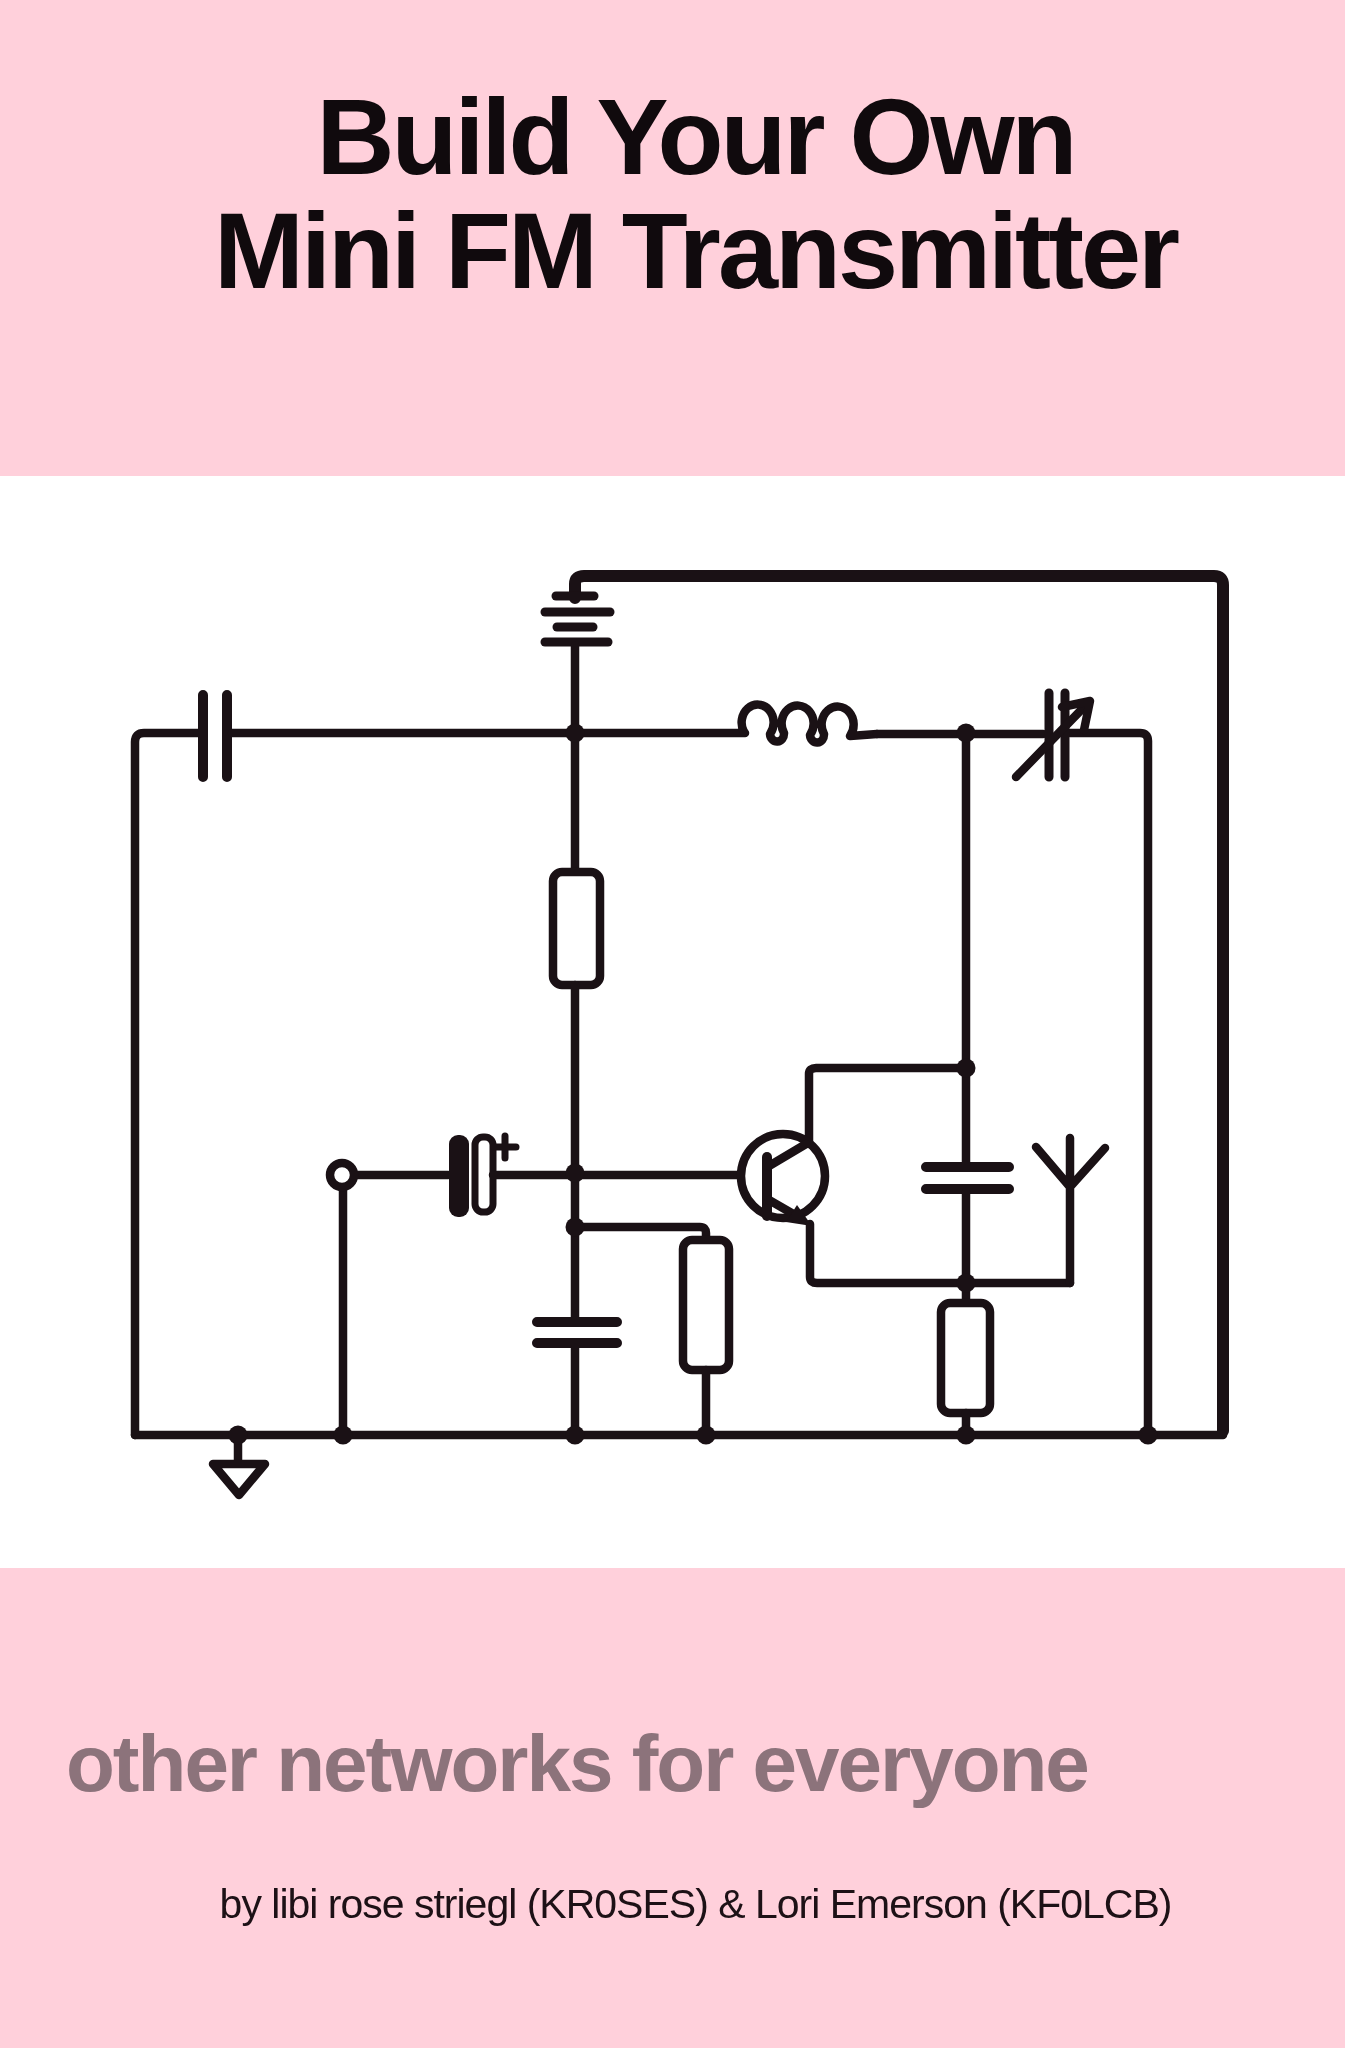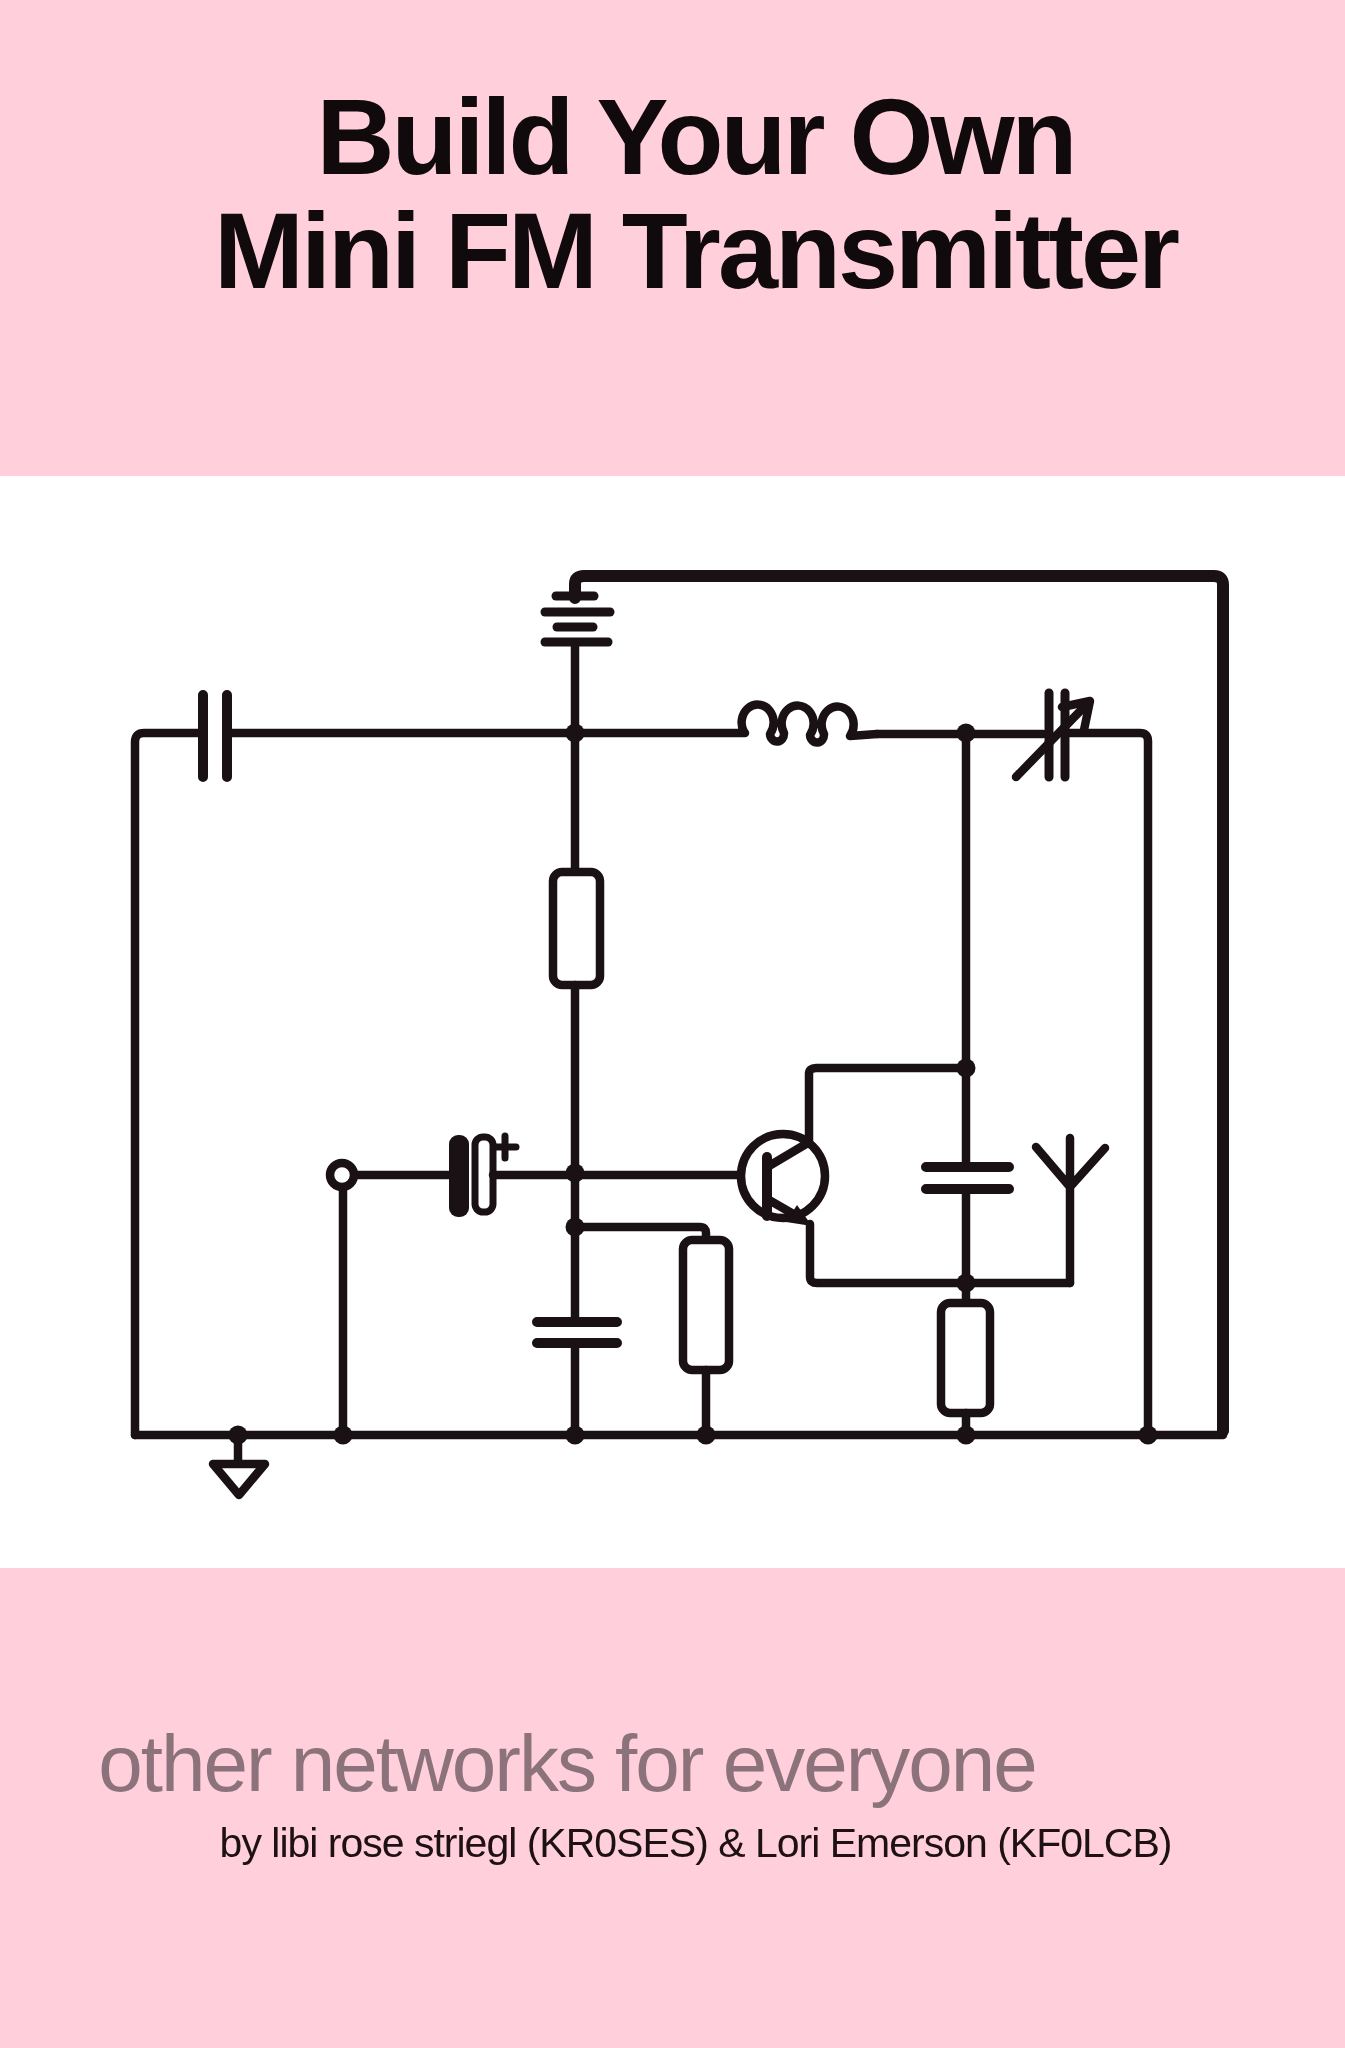"other networks for everyone" .series-line { font-weight: normal -> bold }
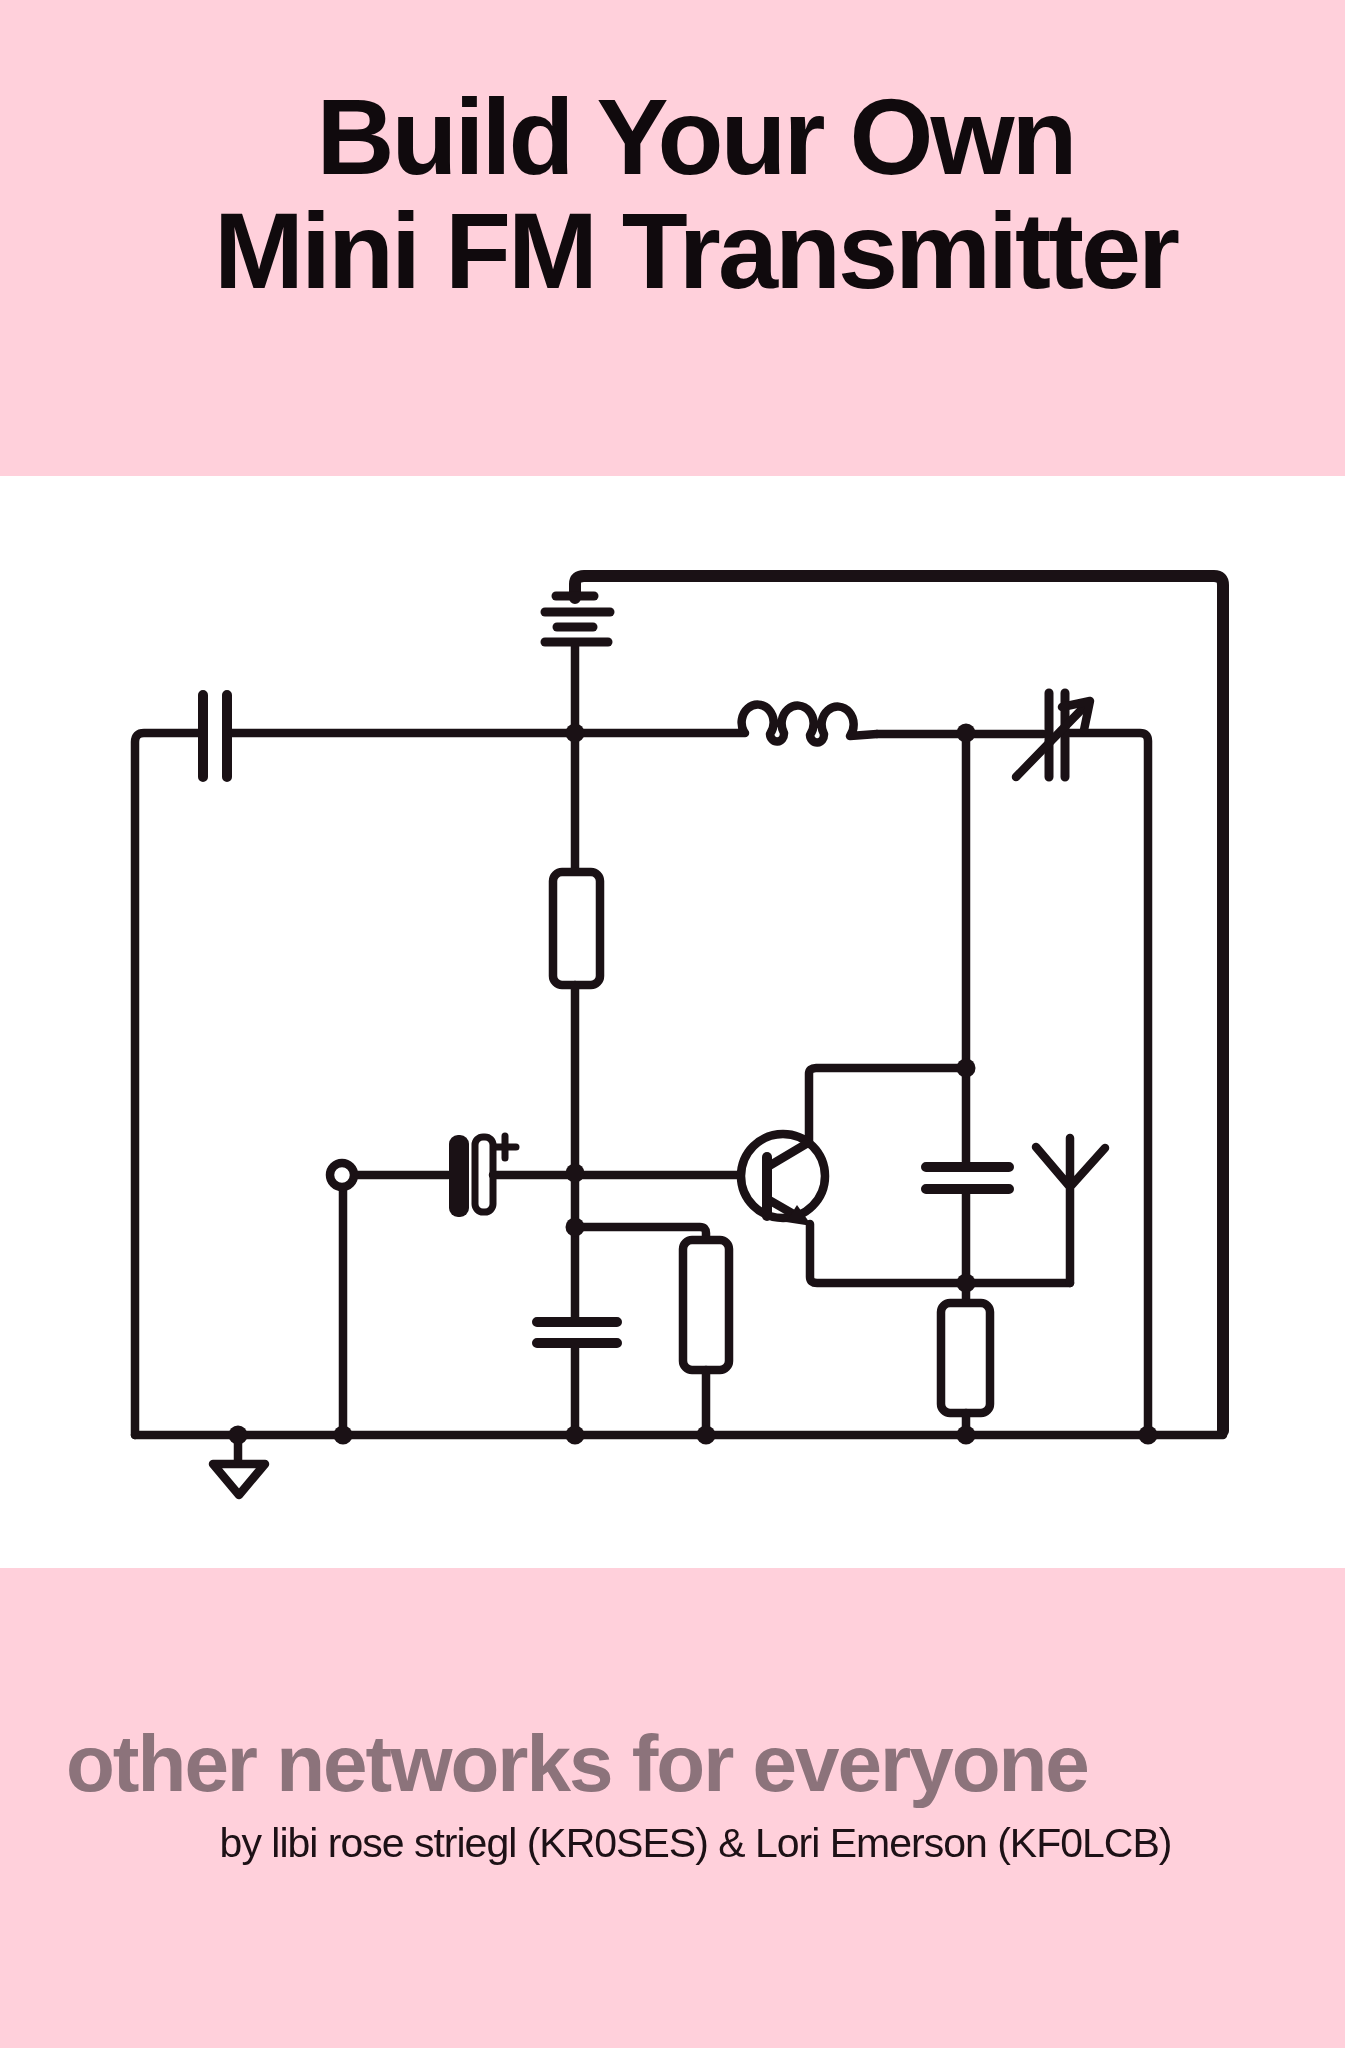"by libi rose striegl (KR0SES)" .byline { top: 1819px -> 1880px }
